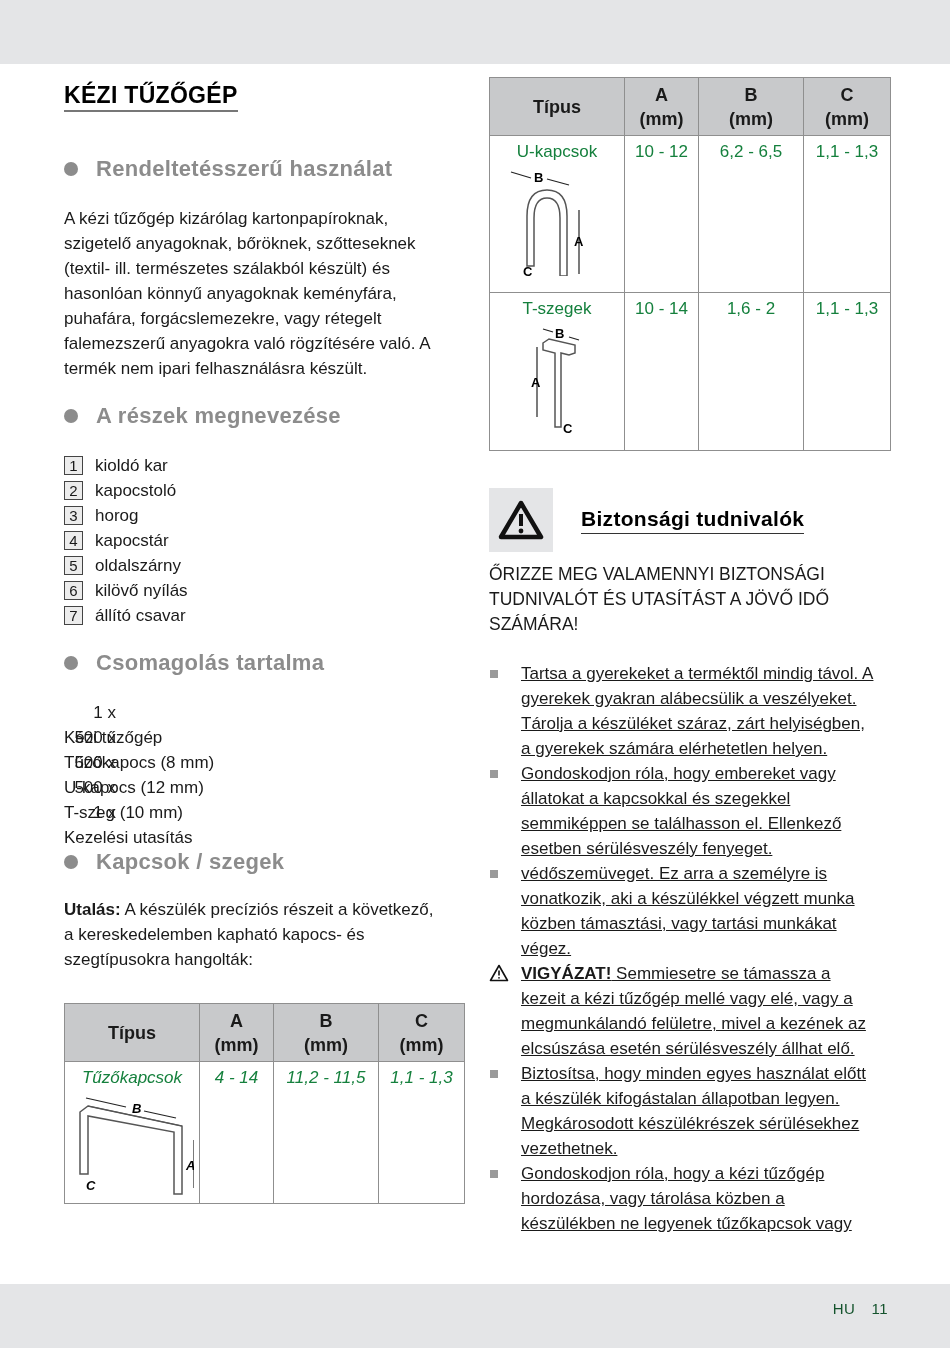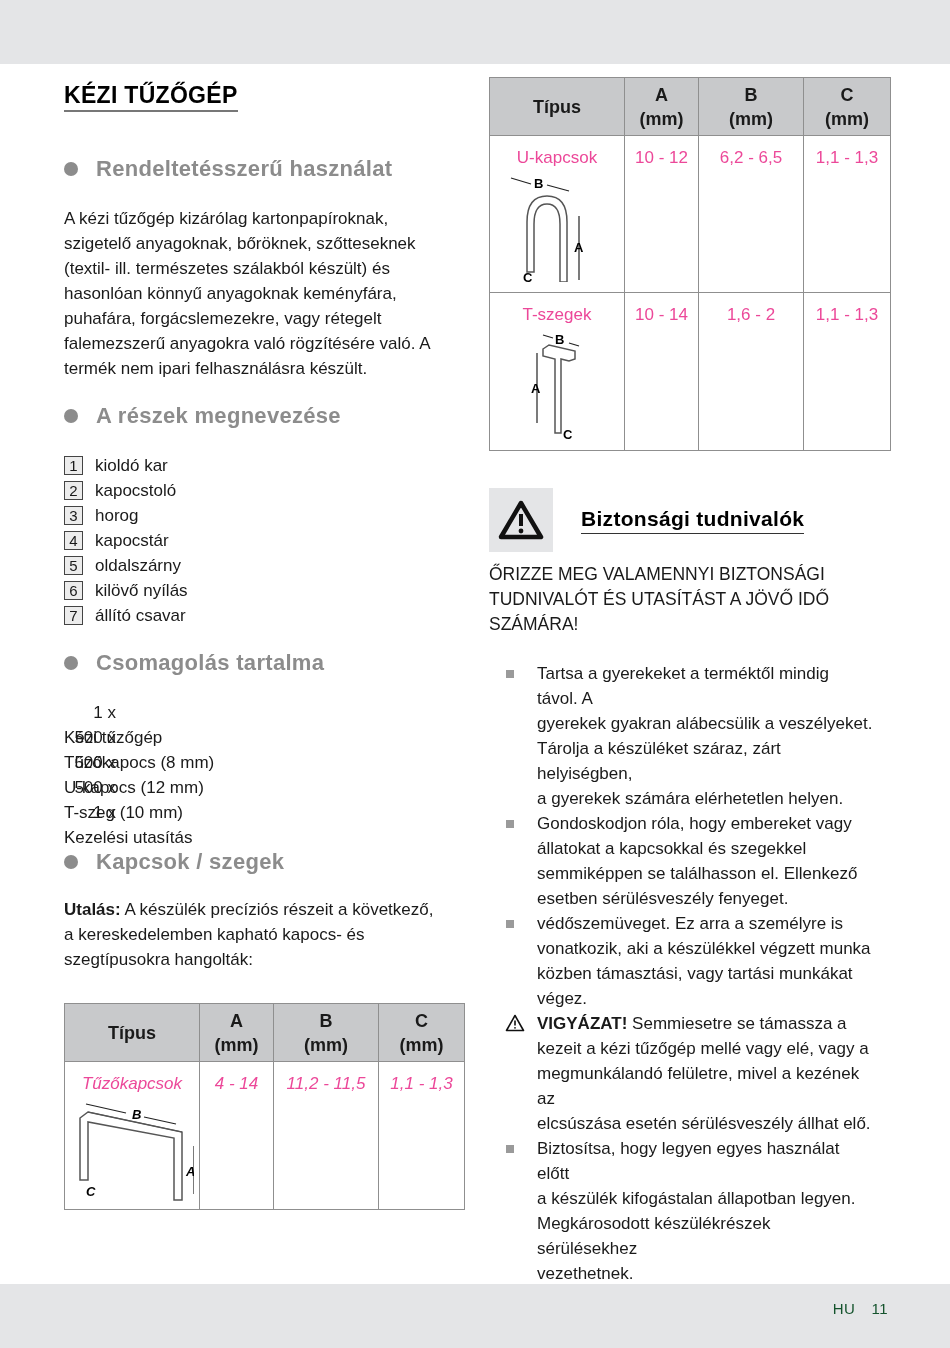"U-kapcsok" table.spec td { color: #ec4899 -> #15803d; padding-top: 12px -> 6px }
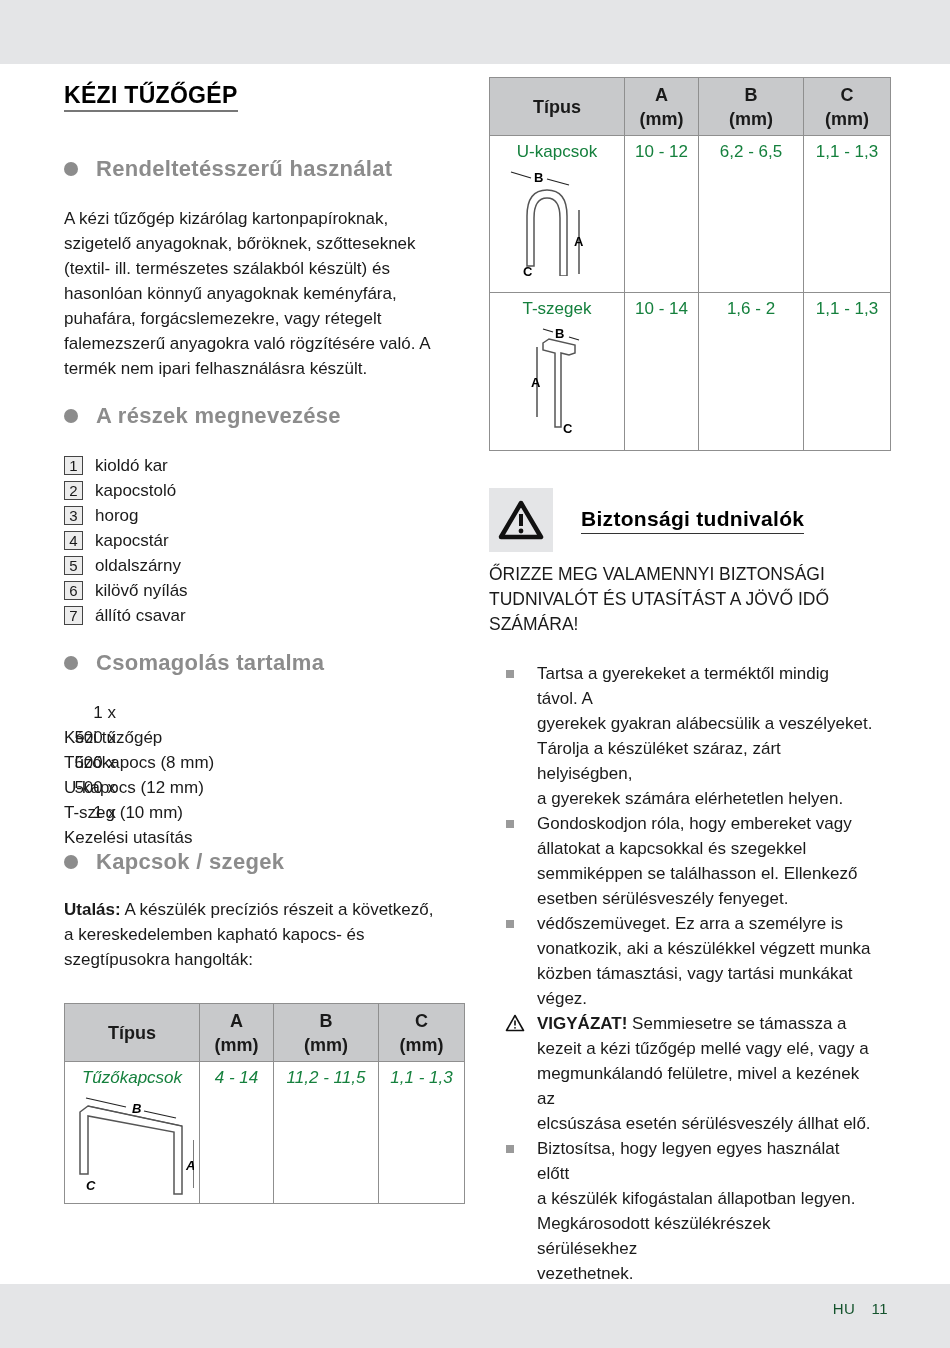"Tartsa a gyerekeket a terméktől" .bullets { margin: 16px -> 0; text-decoration: none -> underline }
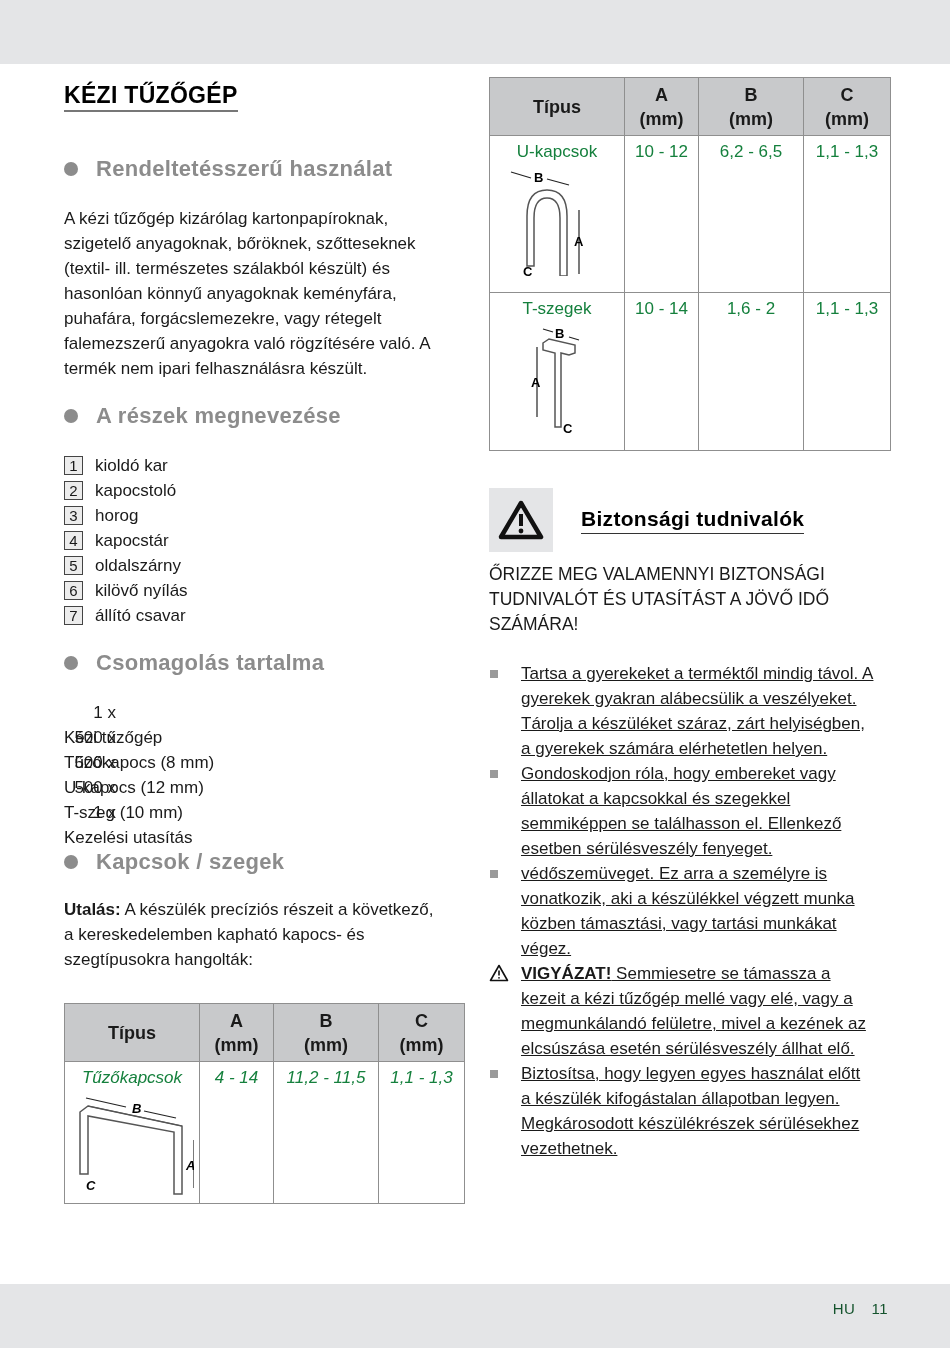"Biztosítsa, hogy legyen egyes használat" div { text: legyen -> minden }
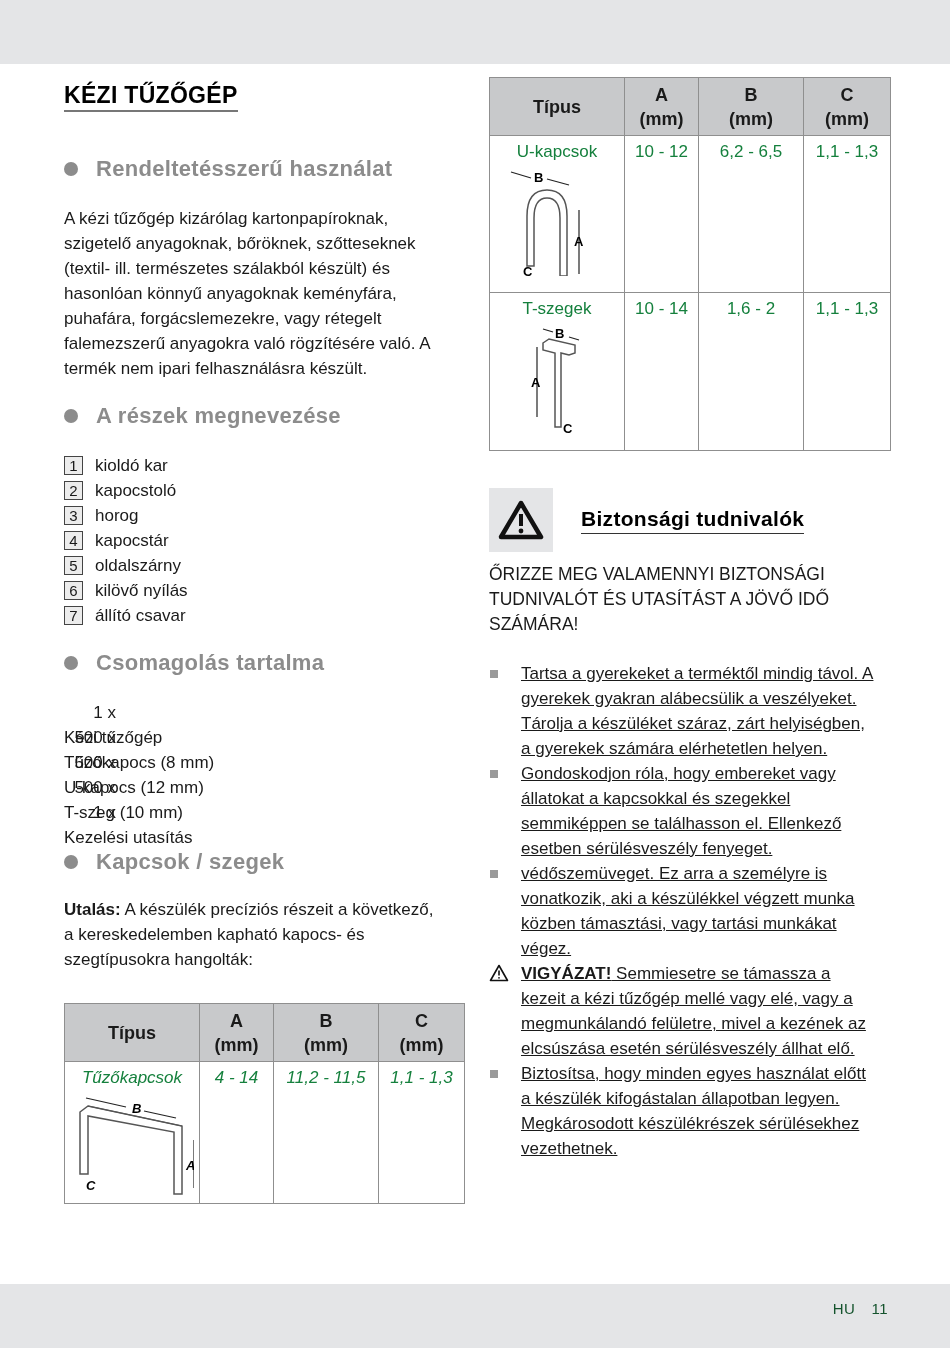"Gondoskodjon róla, hogy a kézi" li { html: none -> <li> <span> <span></span> </span> <div> <div>Gondoskodjon róla, hogy a kézi tűzőgép</div> <div>hordozása, vagy tárolása közben a</div> <div>készülékben ne legyenek tűzőkapcsok vagy</div> </div> </li> }
